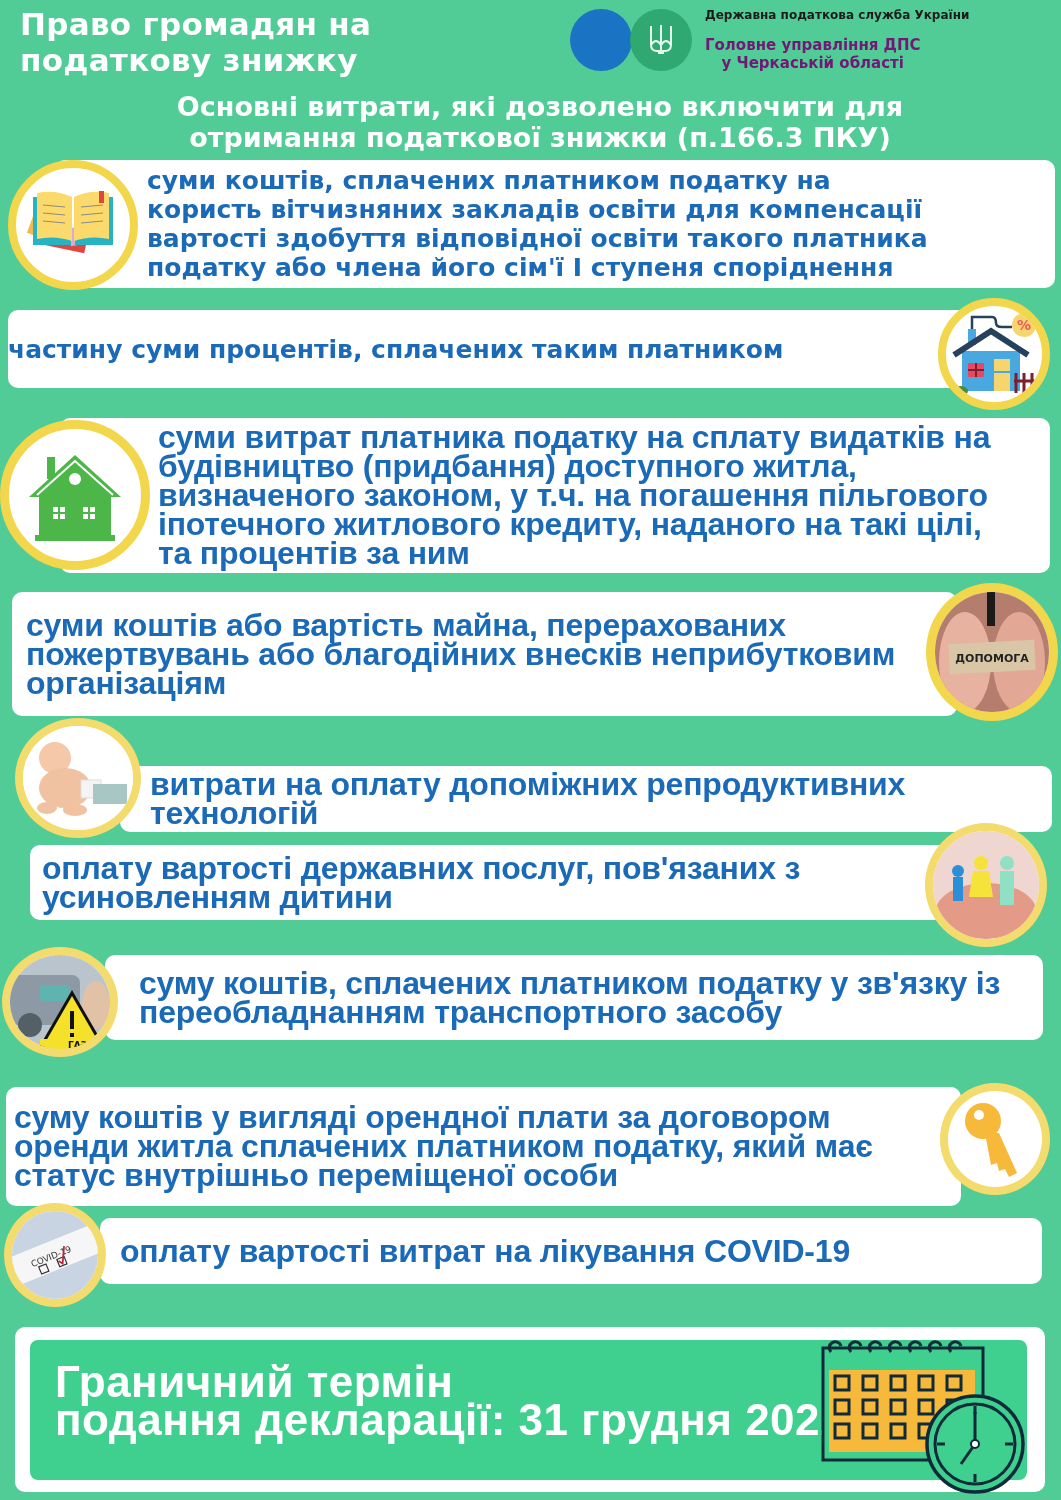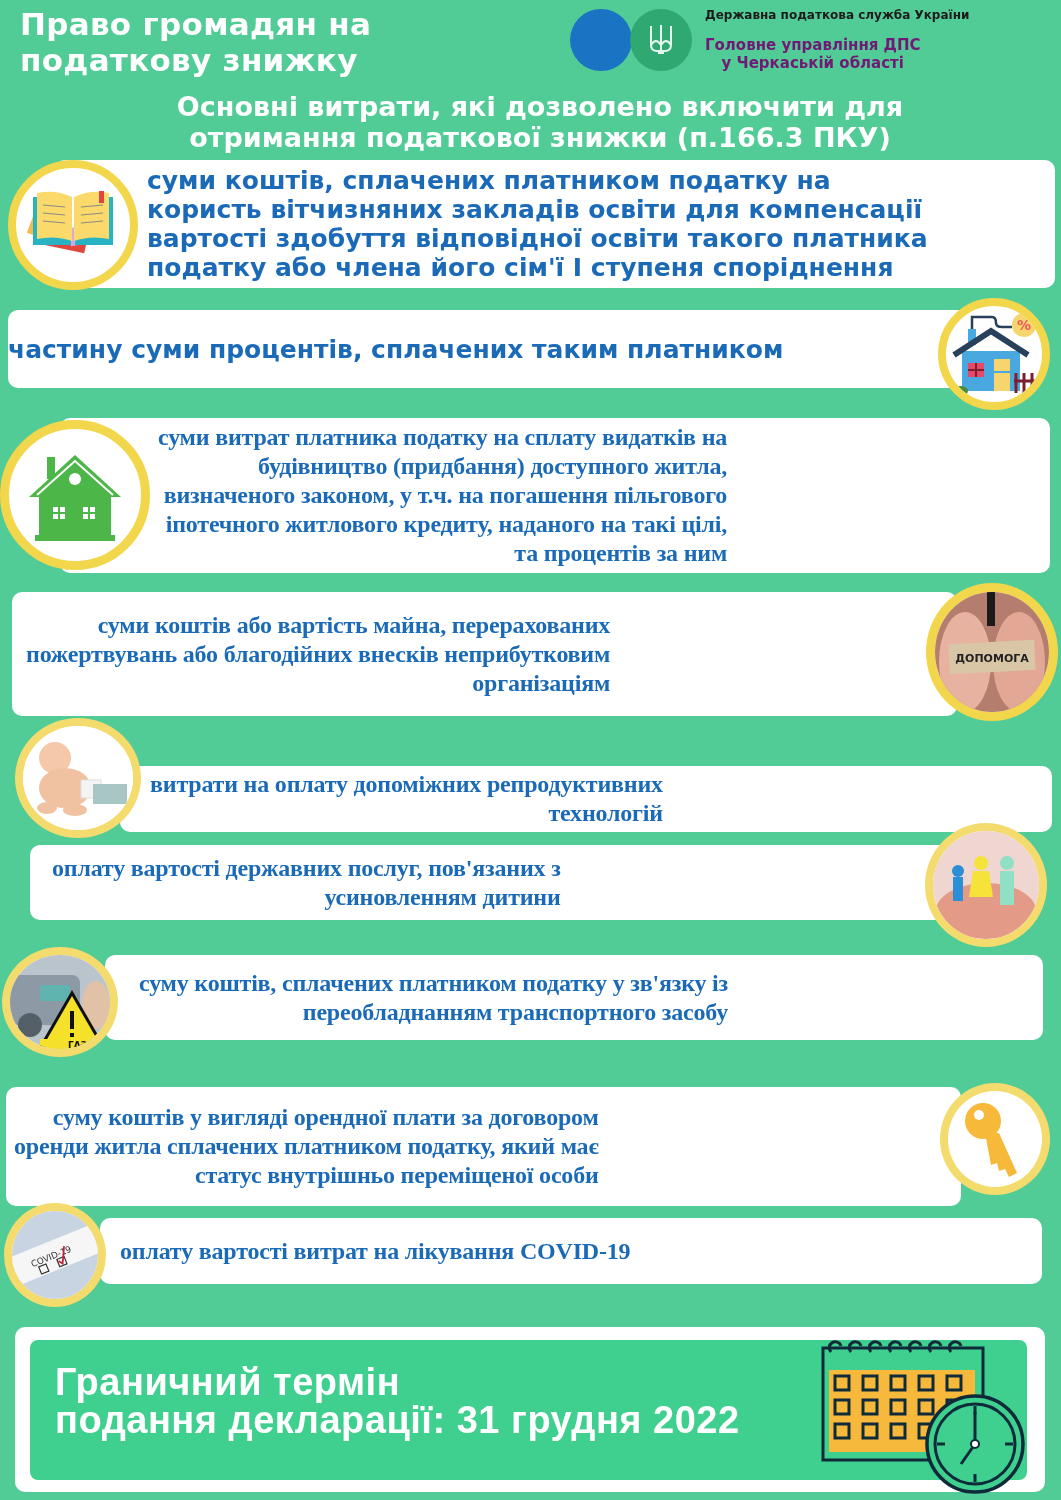"суми витрат платника податку на" .card.condensed { font-family: Liberation Serif, serif -> Liberation Sans, sans-serif; font-size: 24px -> 32px; text-align: right -> none }
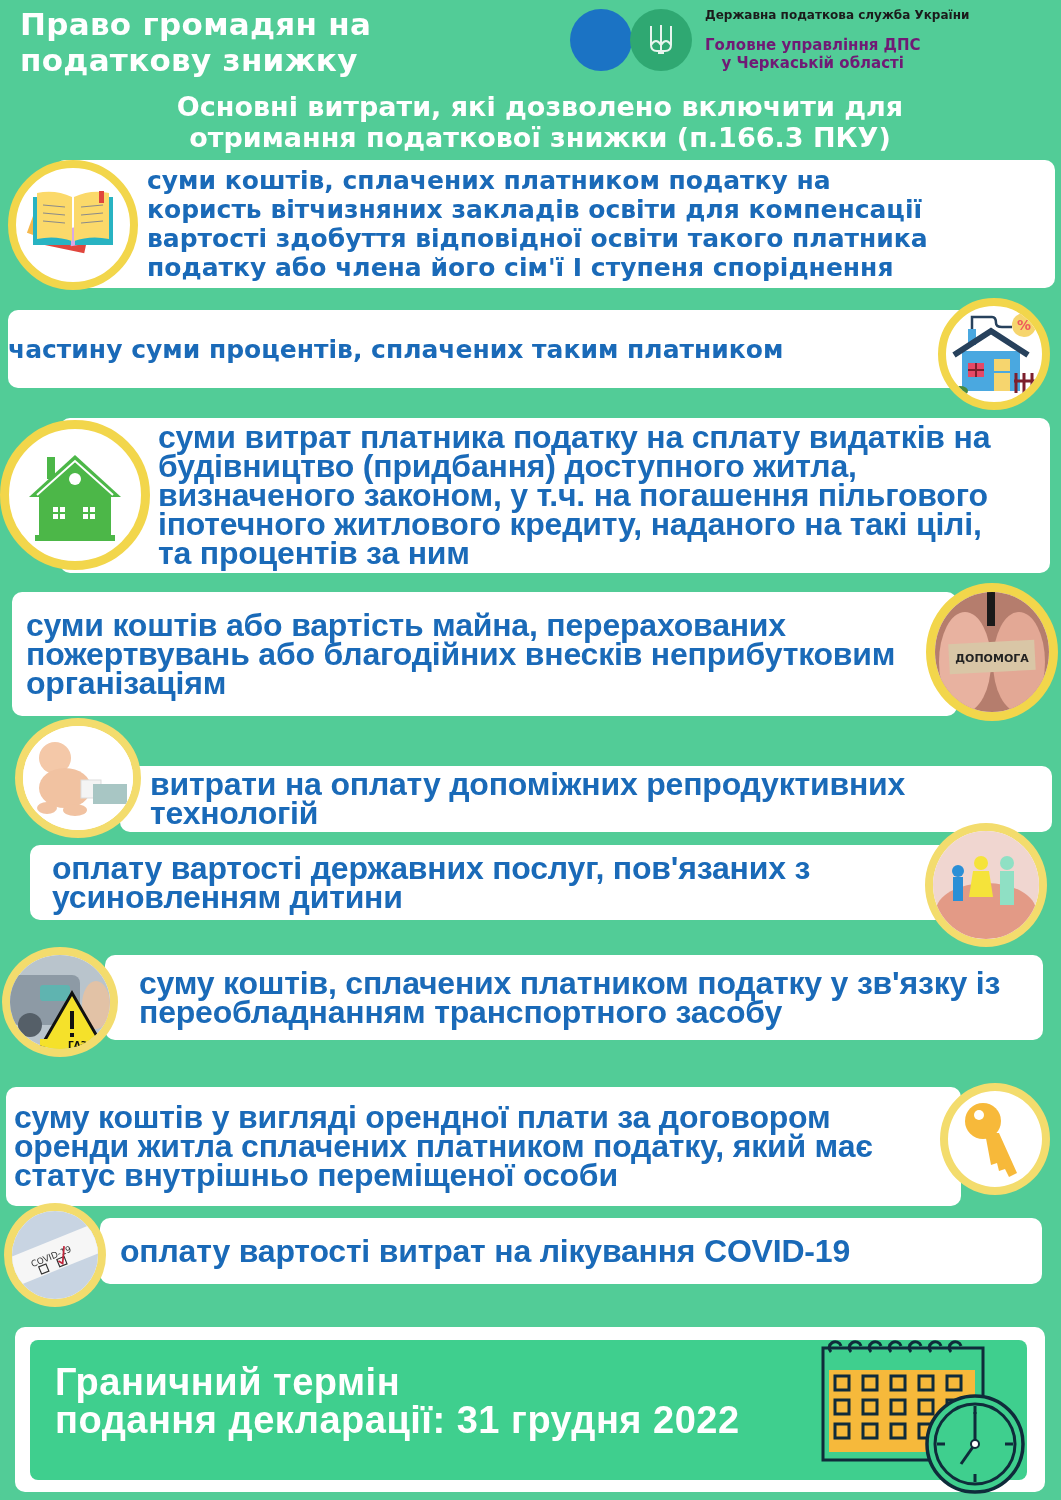"оплату вартості державних послуг," div.card { padding-left: 22px -> 12px }
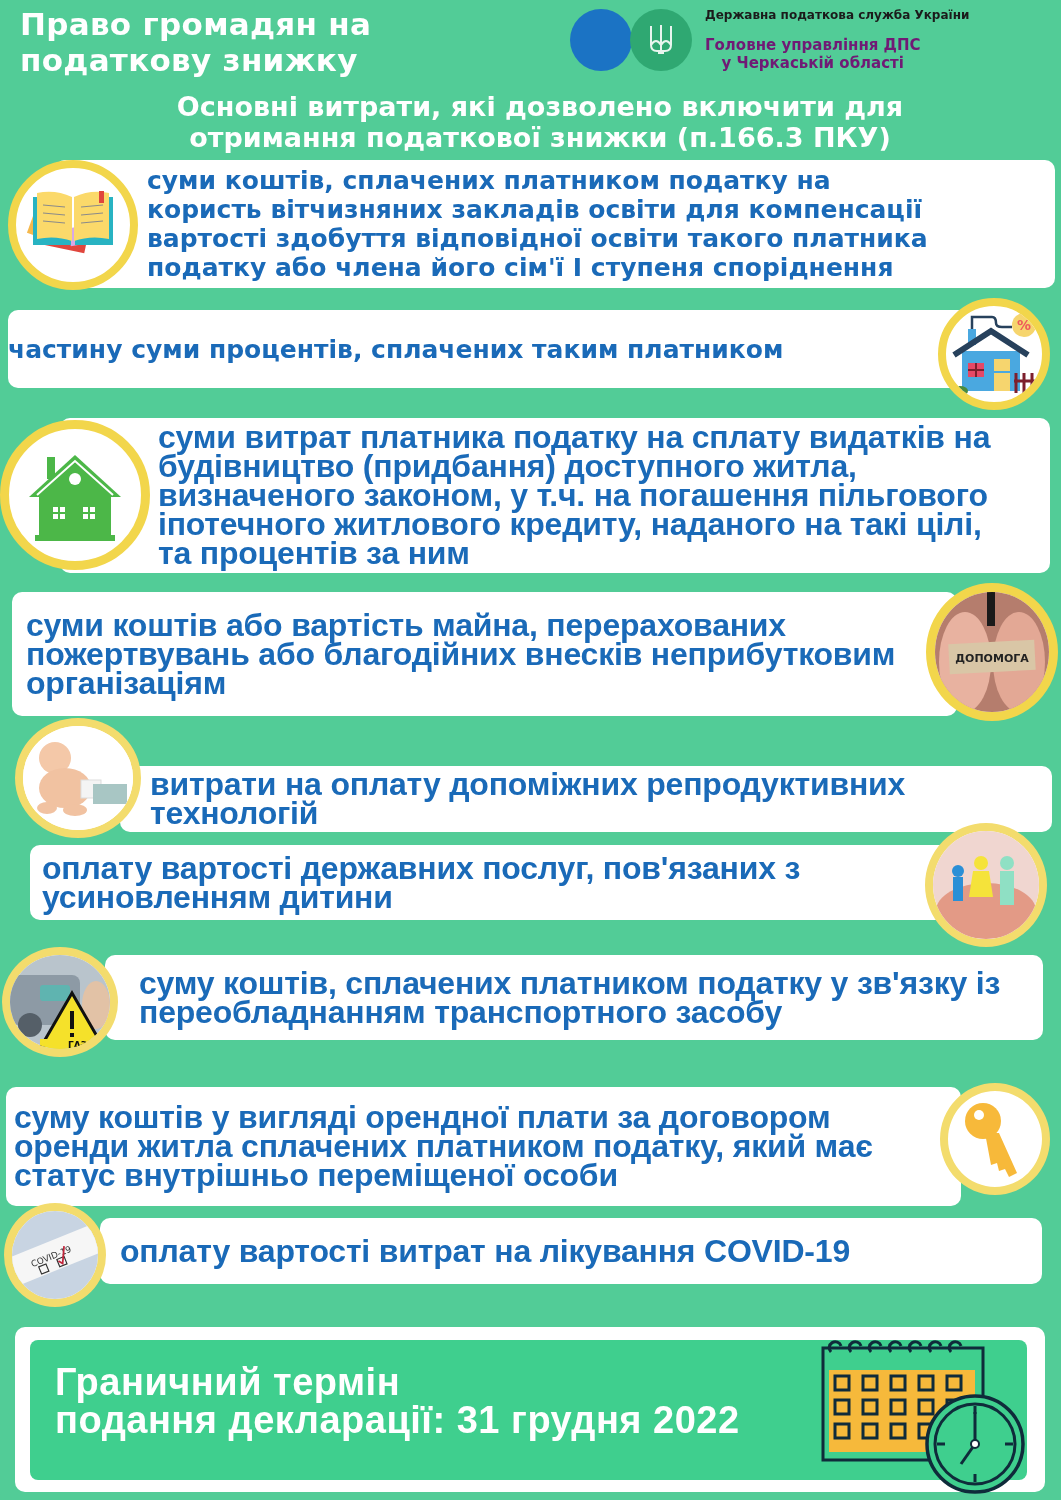"Граничний термін" .deadline-text { font-size: 38px -> 44px }
